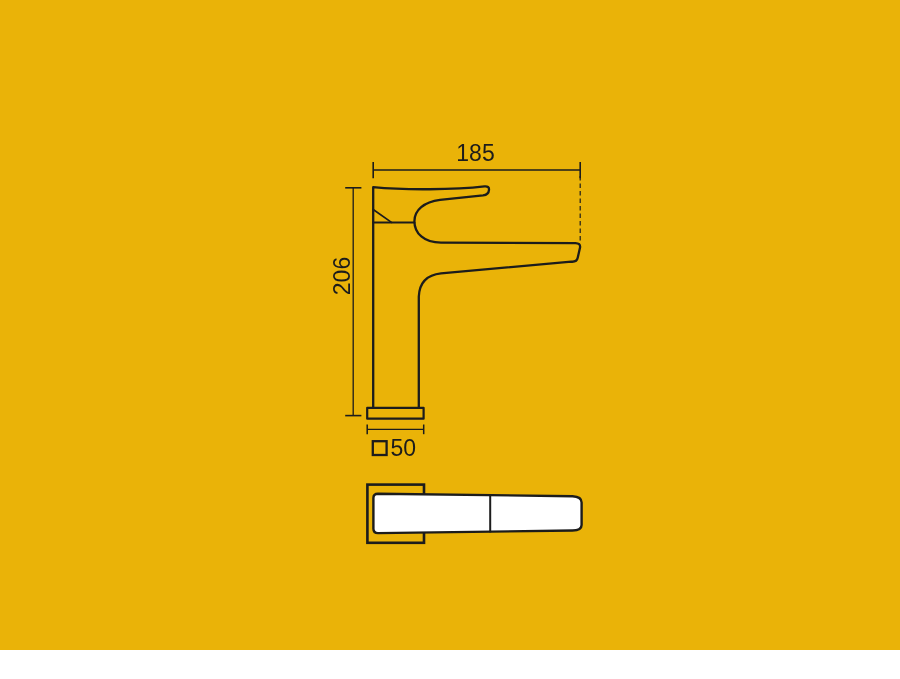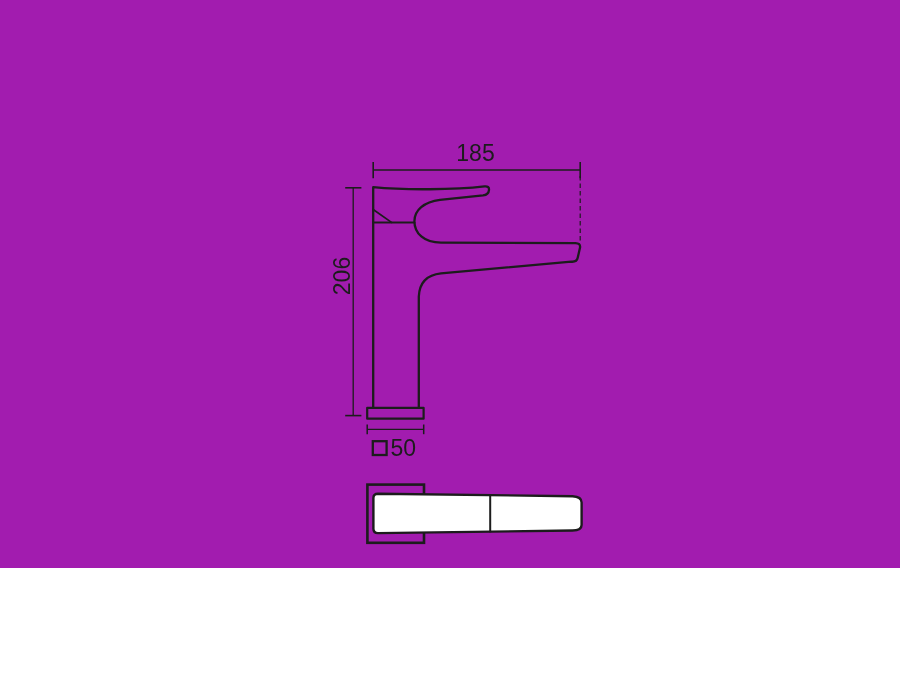"185" .canvas { background: #a21caf -> #eab308; height: 568px -> 650px }
